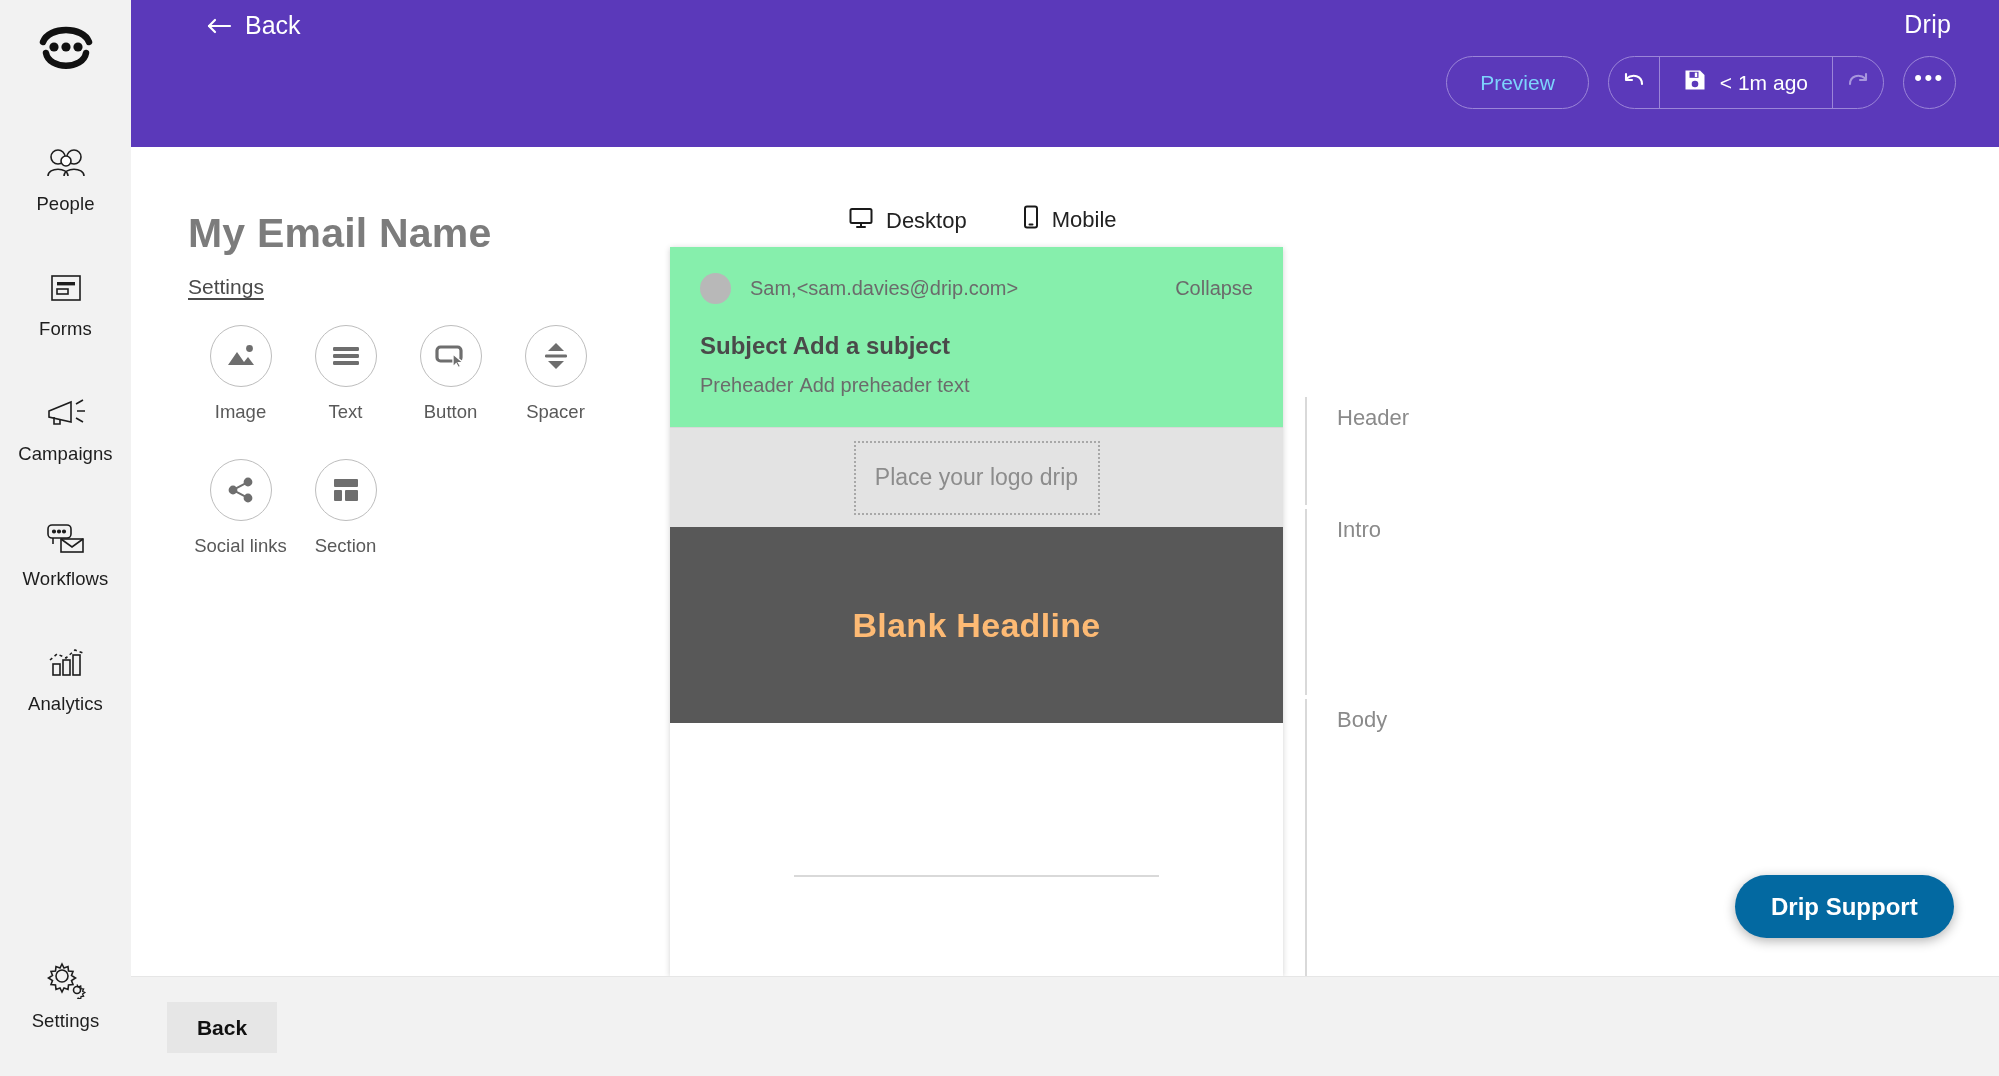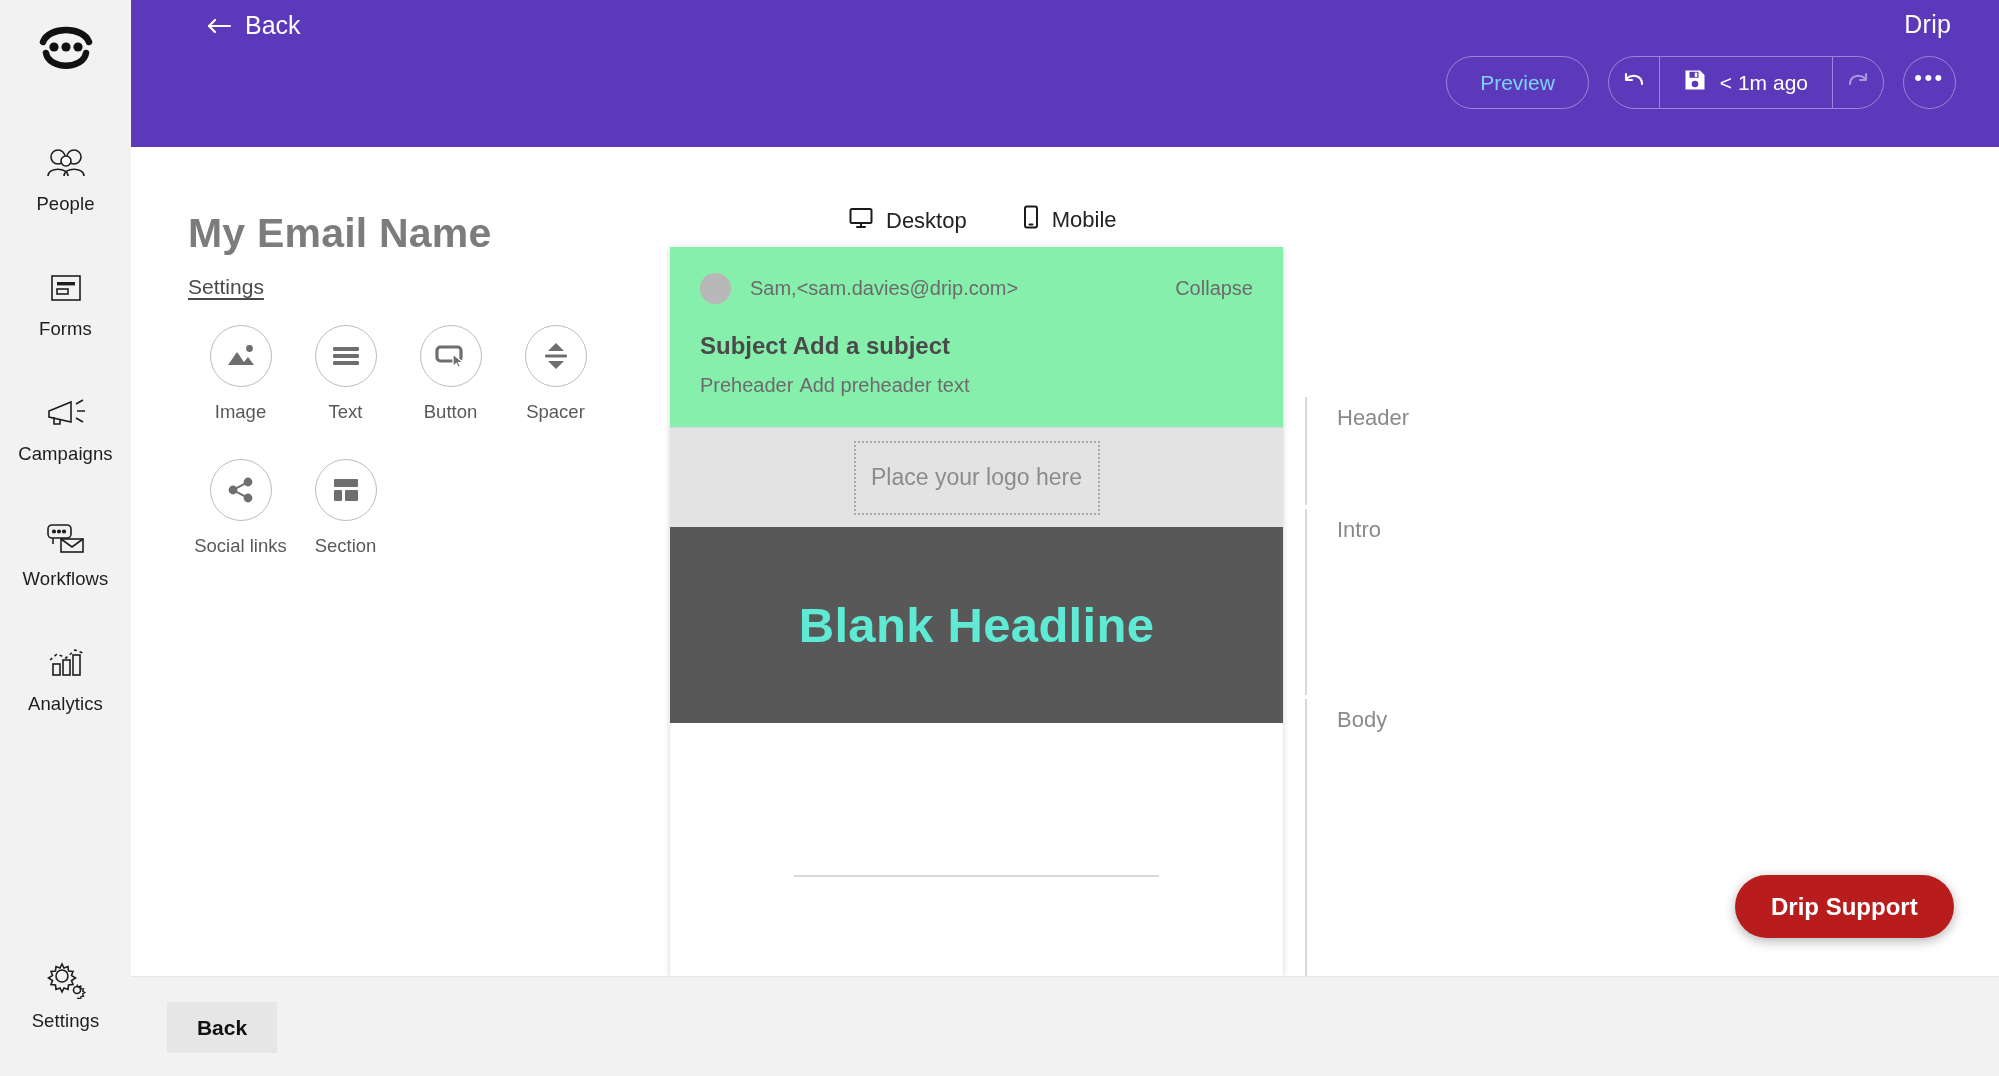"Place your logo here" div { text: here -> drip }
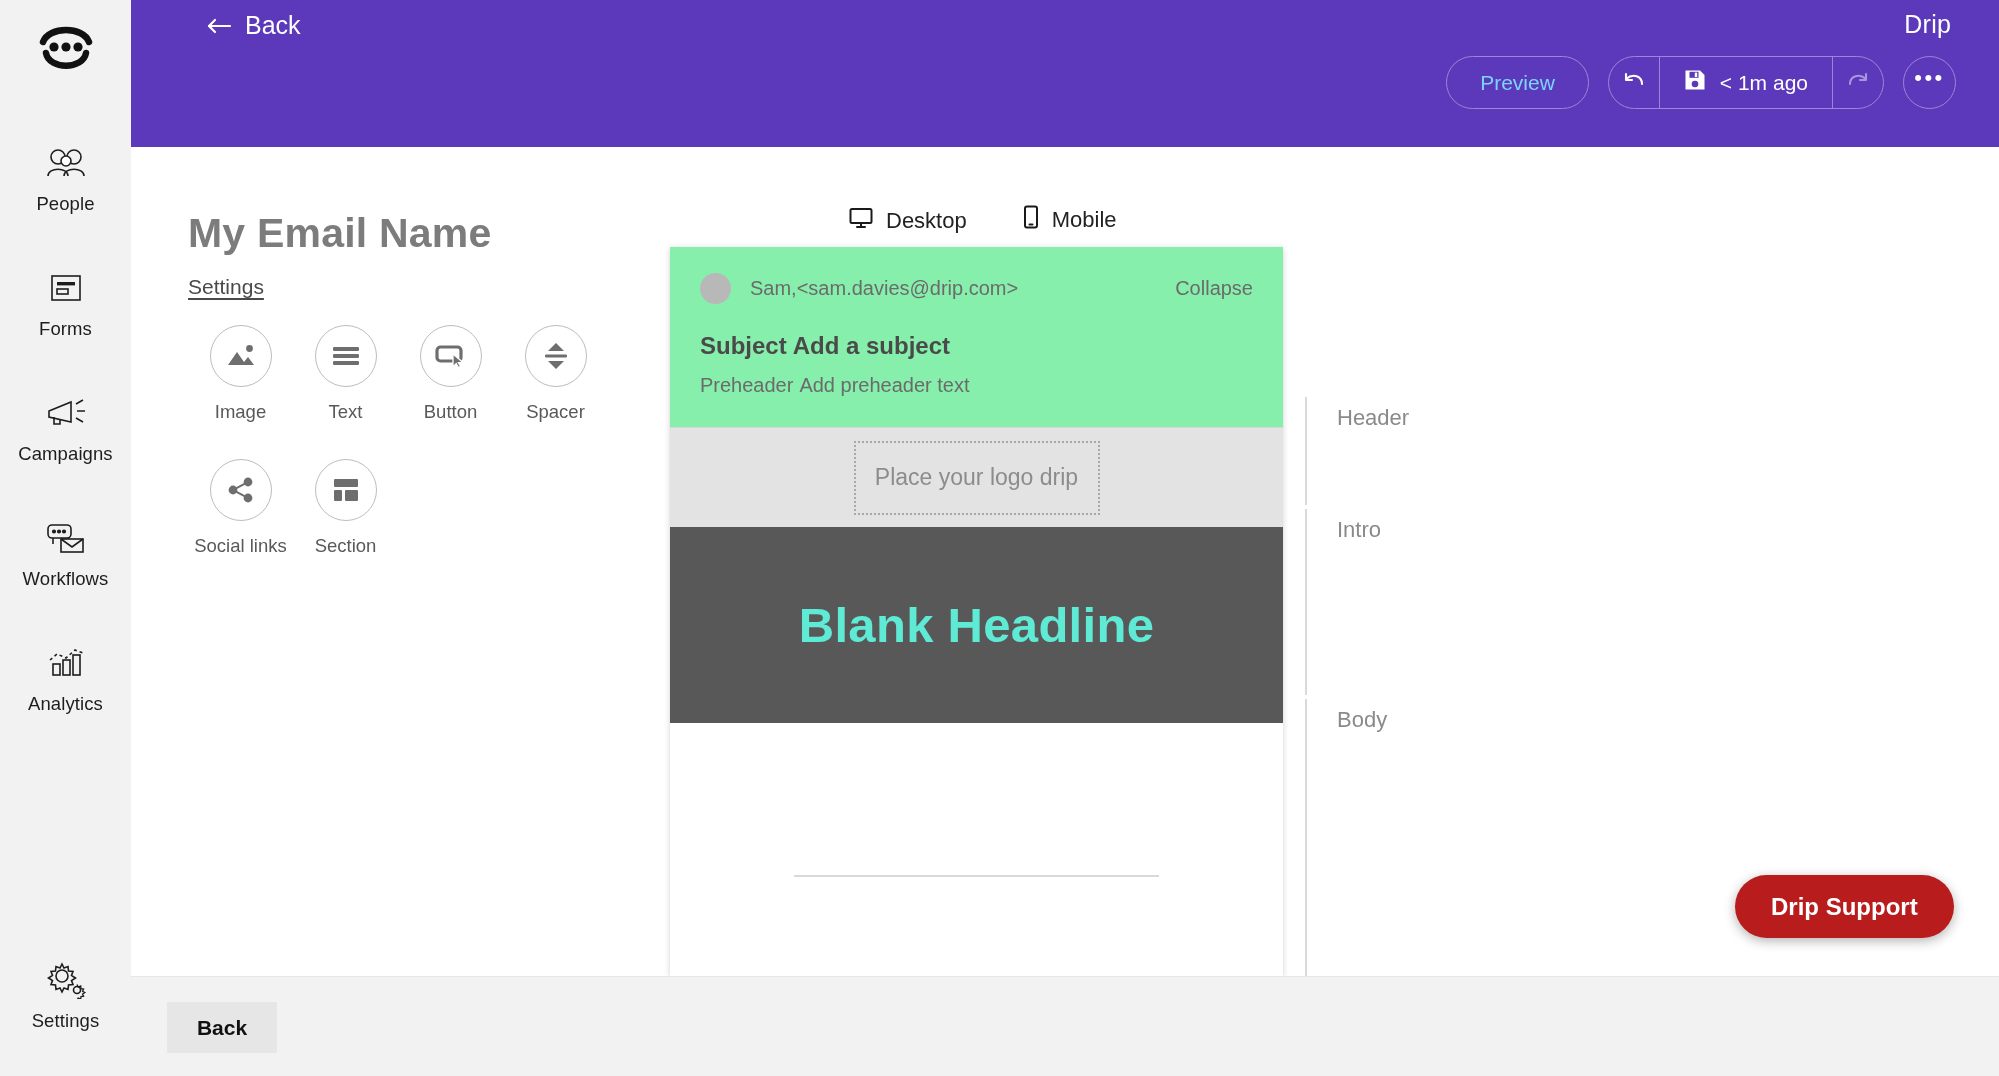"Blank Headline" #headline-text { color: #5eead4 -> #fdba74; font-size: 49px -> 34px }
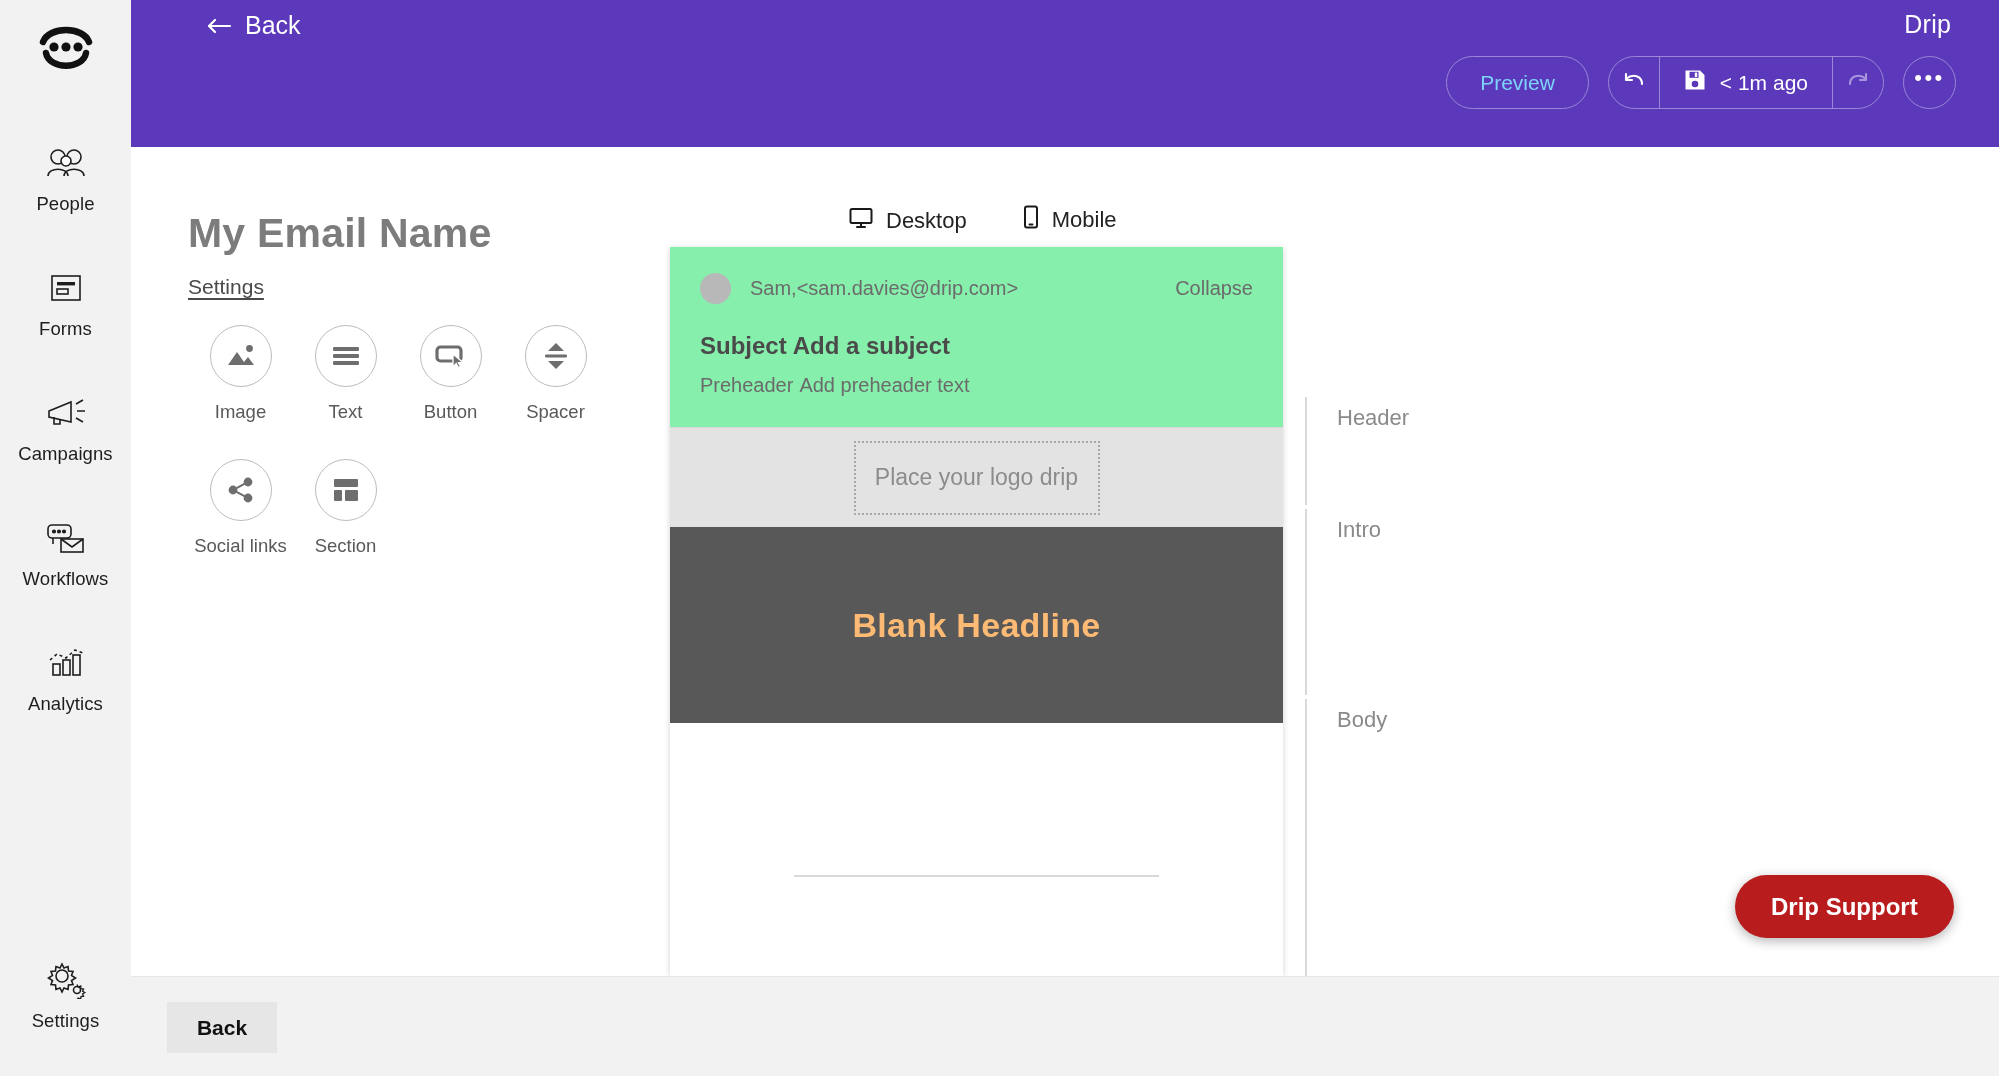"Drip Support" #drip-support { background: #b91c1c -> #0369a1 }
